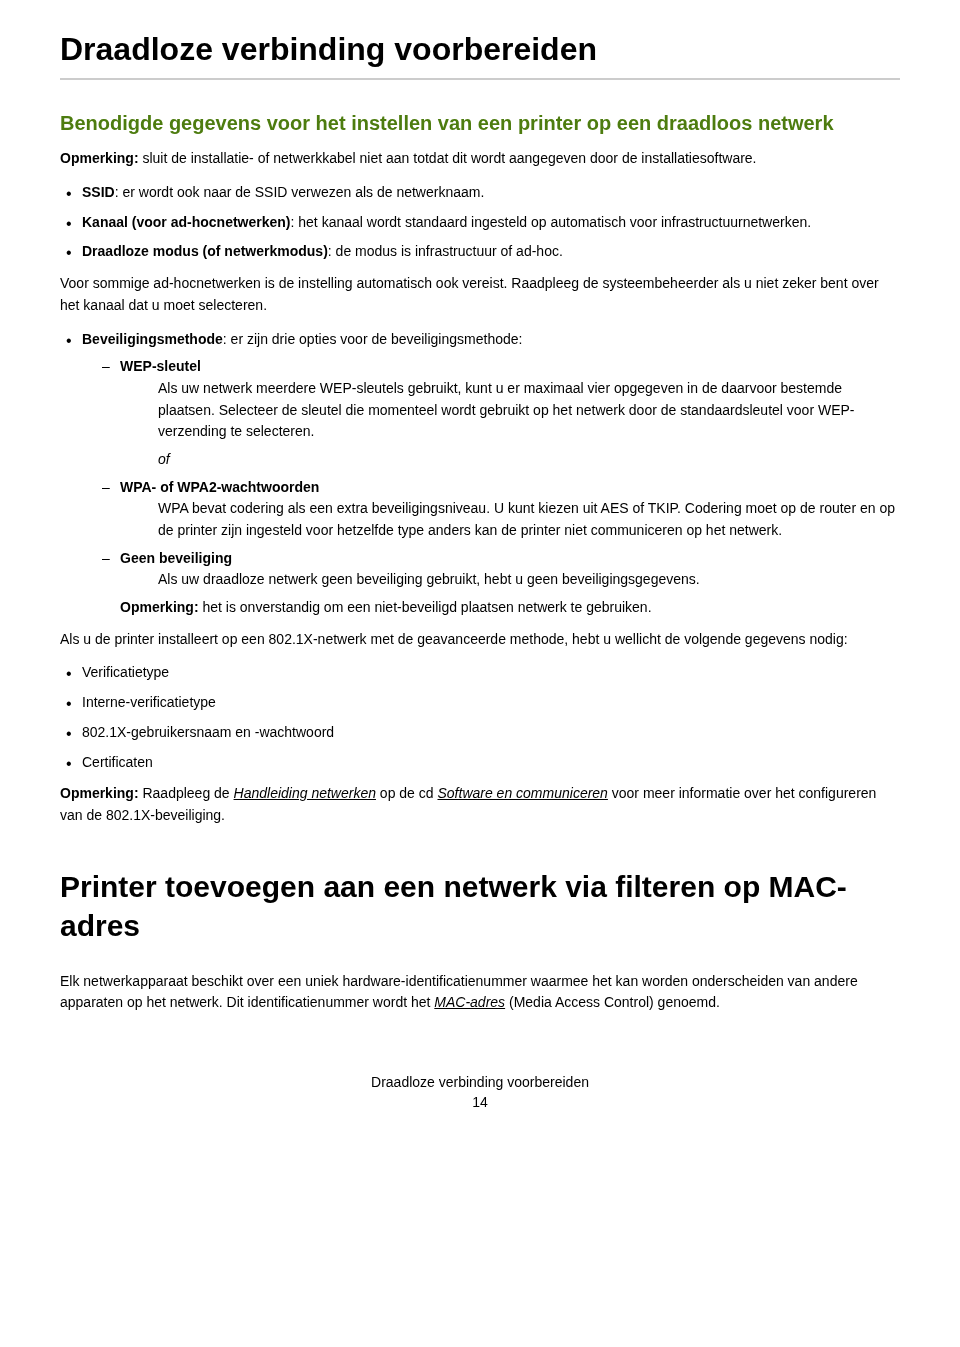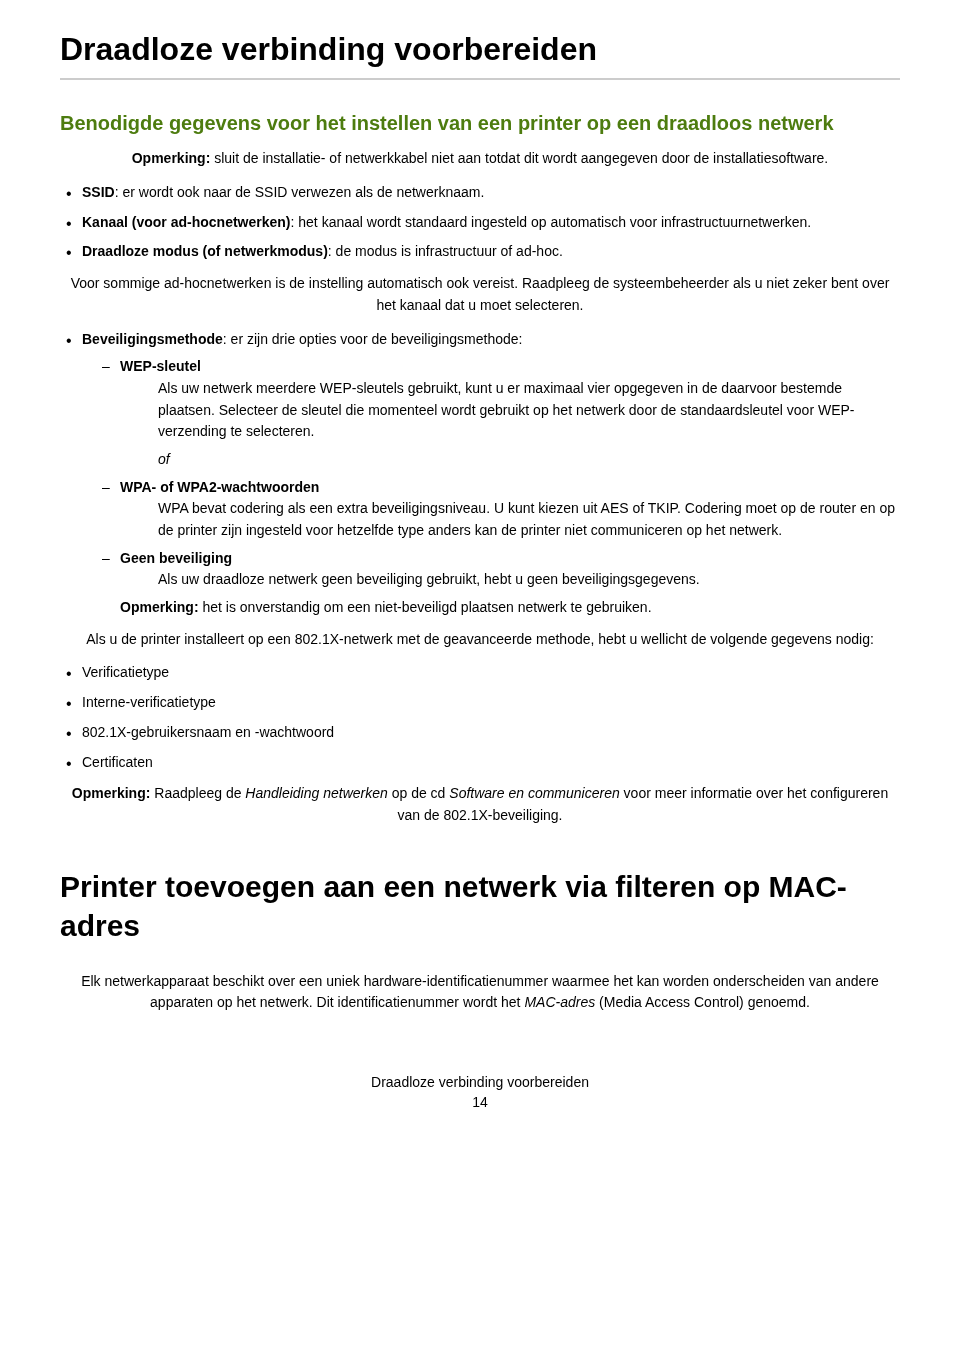"Opmerking: sluit de installatie- of" p { text-align: center -> none }
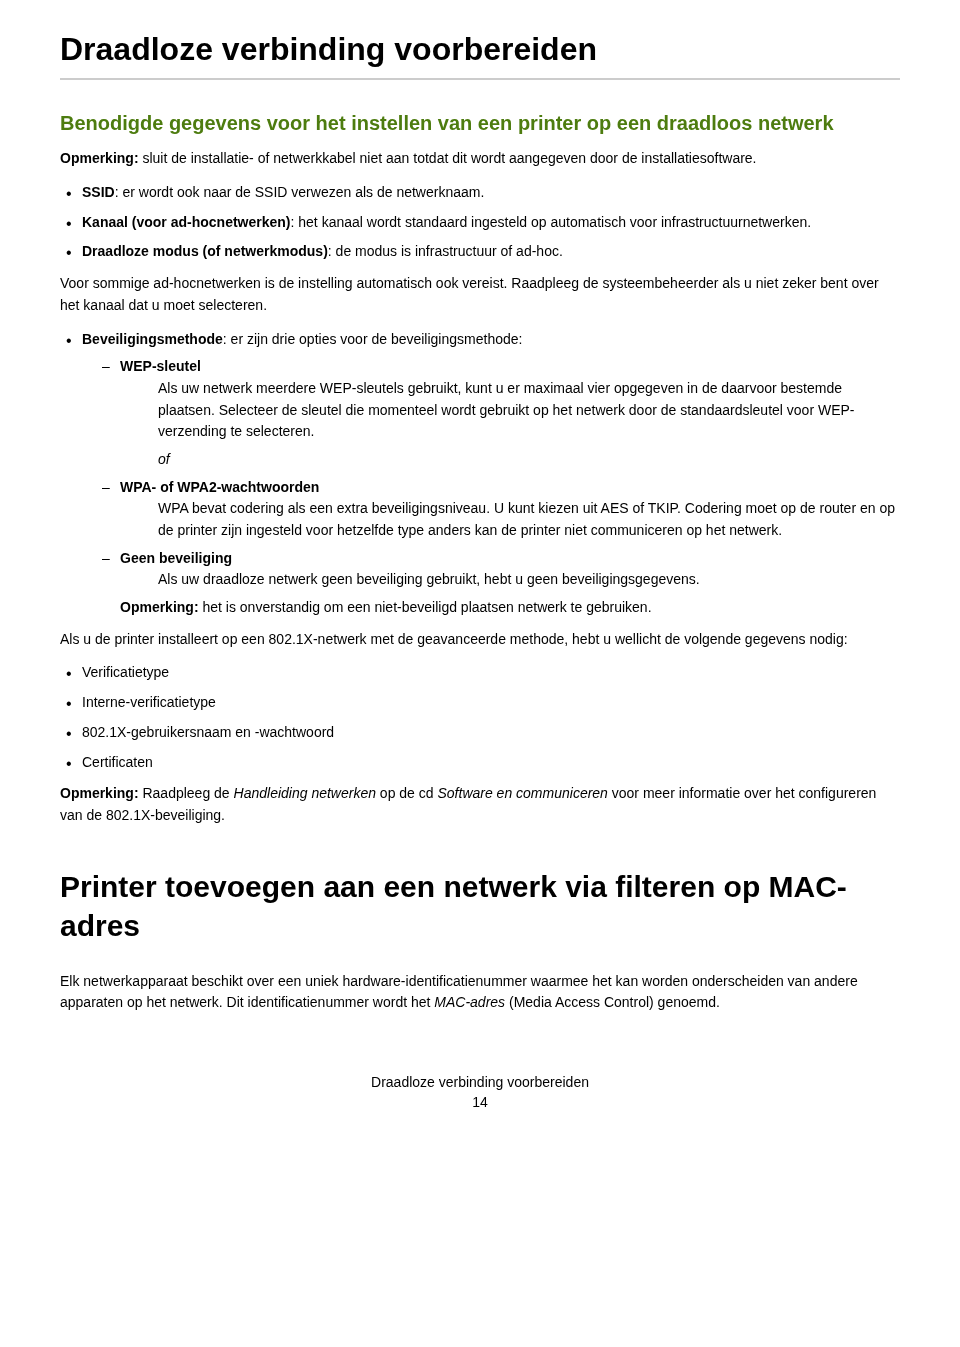"Handleiding netwerken" .italic { text-decoration: none -> underline }
